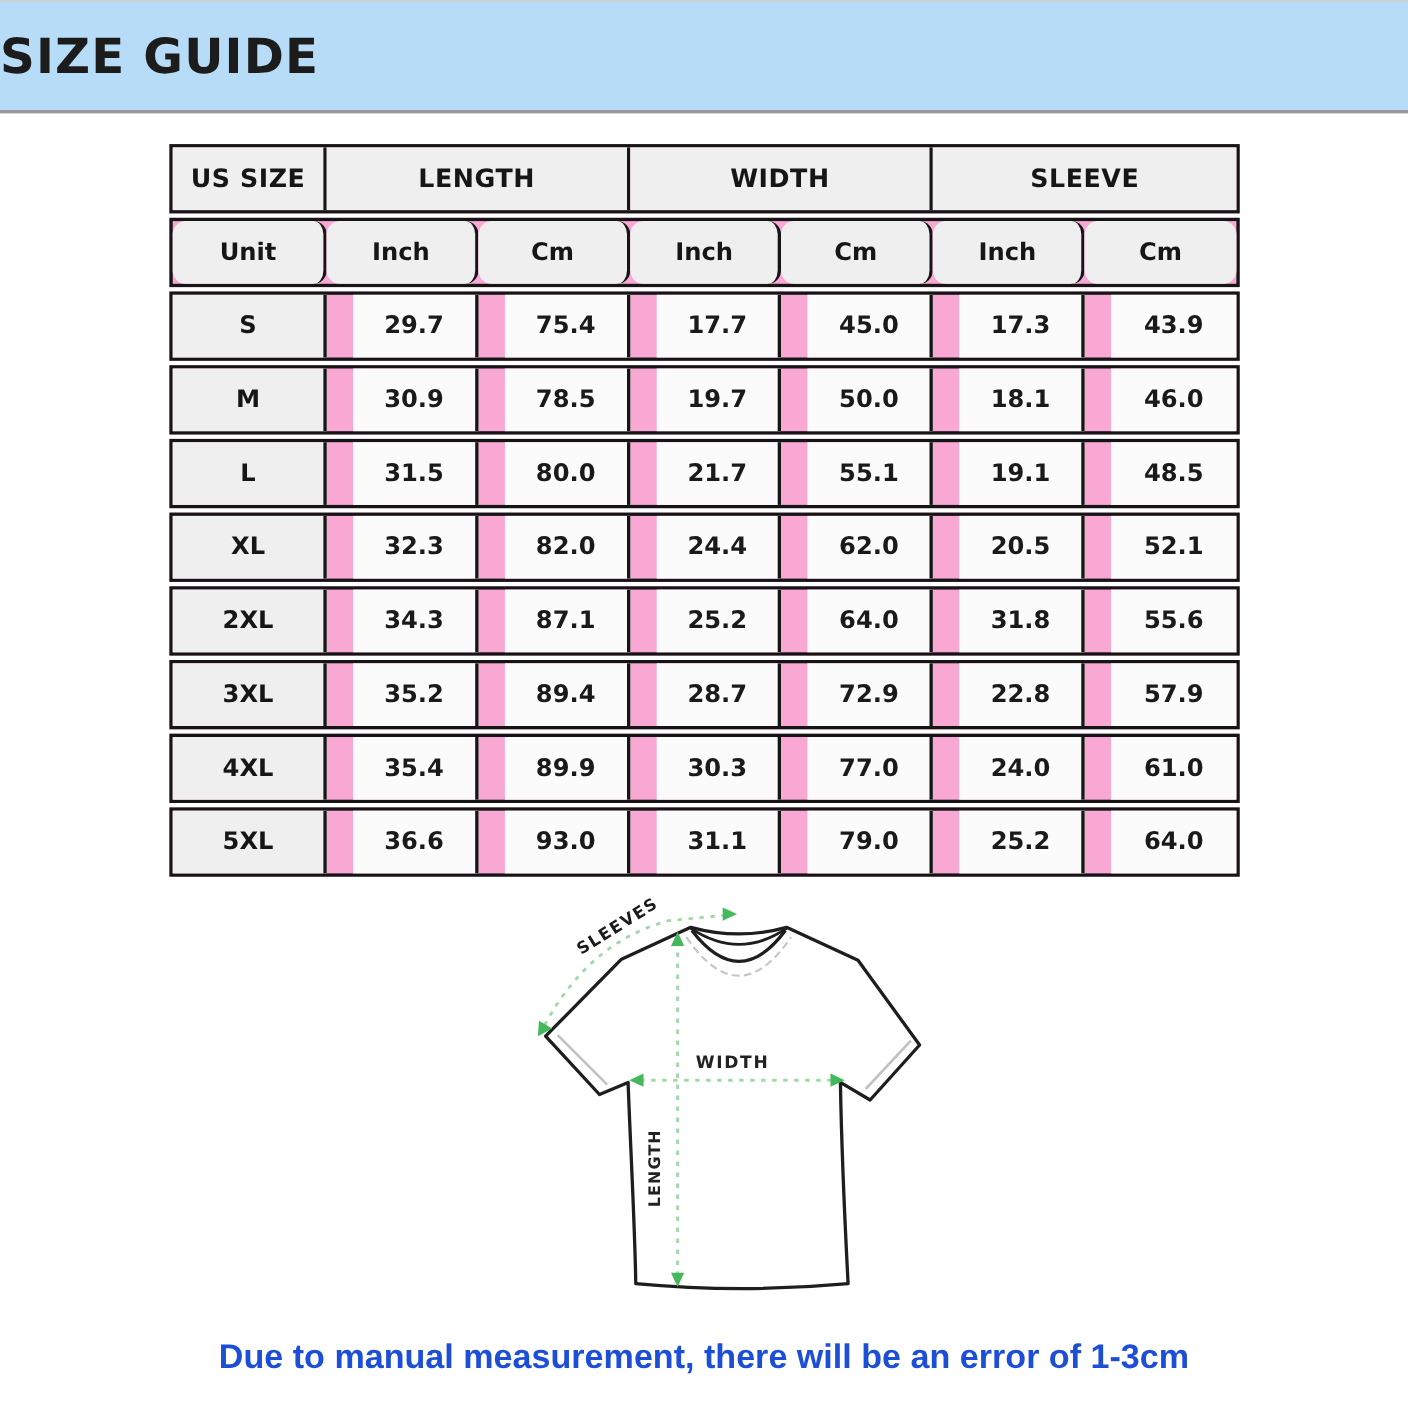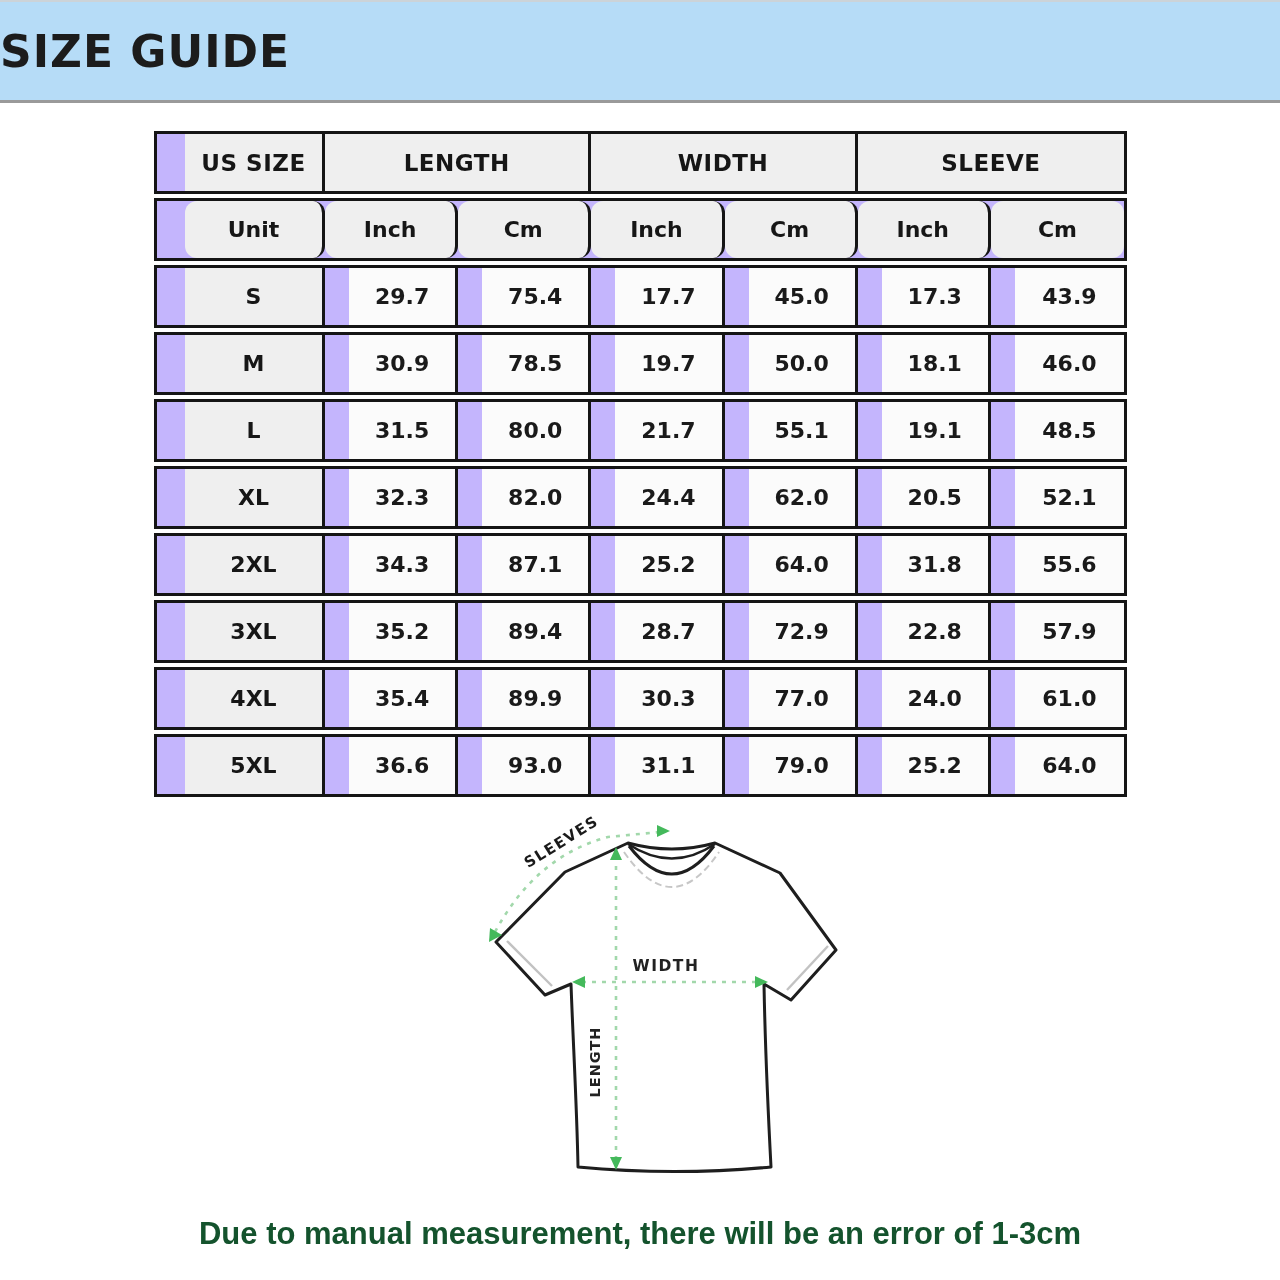"US SIZE" .trow { background: #c4b5fd -> #f9a8d4; padding-left: 28px -> none }
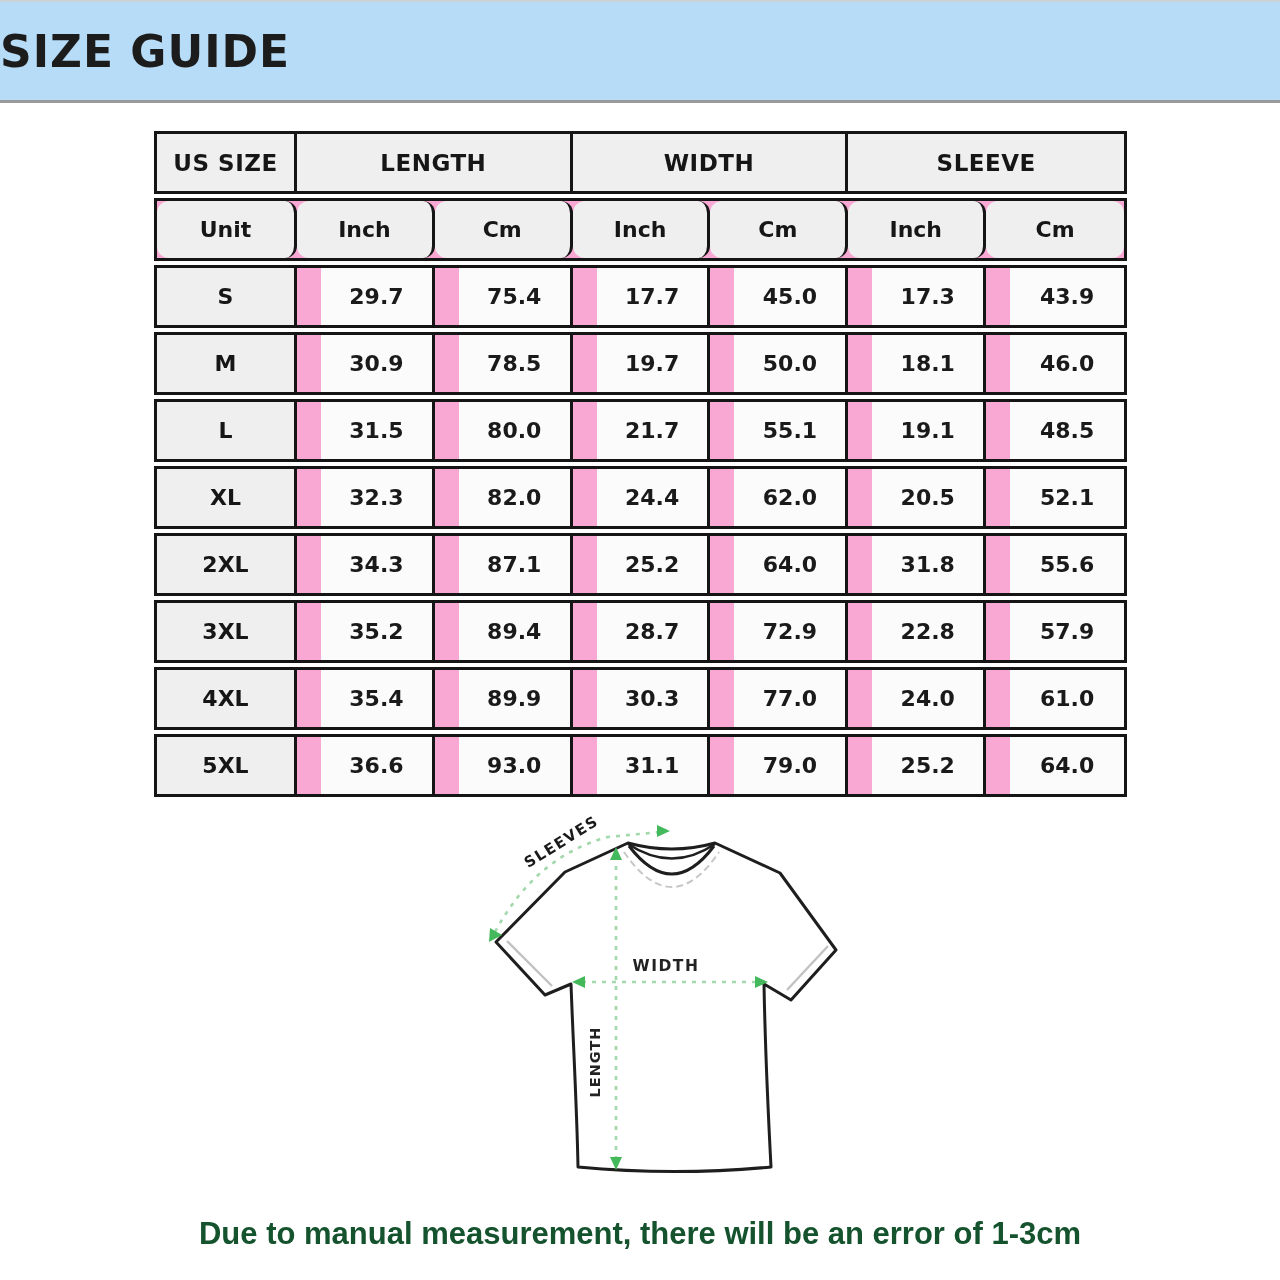"Due to manual measurement, there" div.footnote { color: #14532d -> #1d4ed8 }
